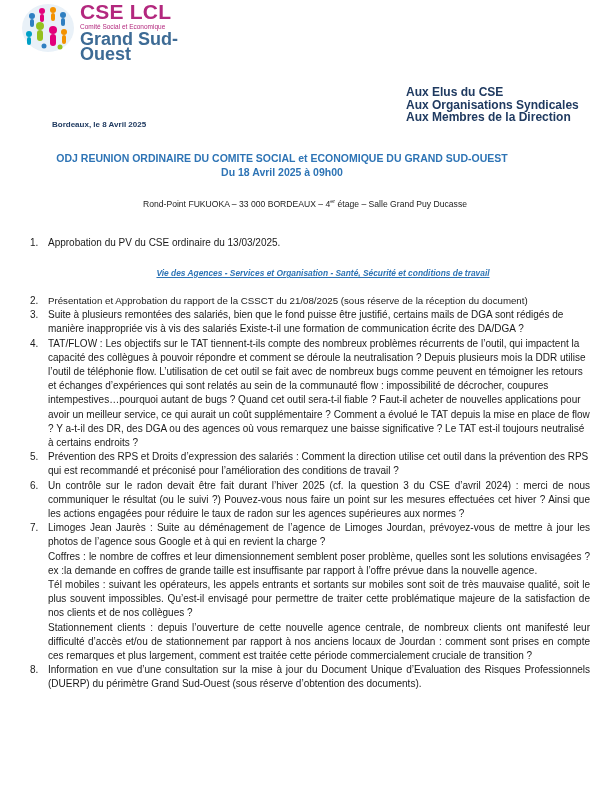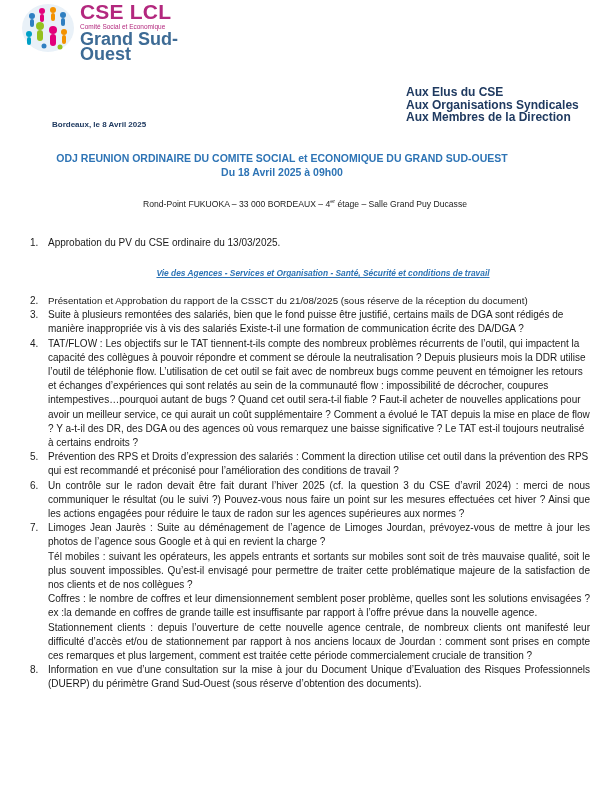"Tél mobiles : suivant les" div.justify { order: before "Coffres : le nombre de" -> after "Coffres : le nombre de" }
